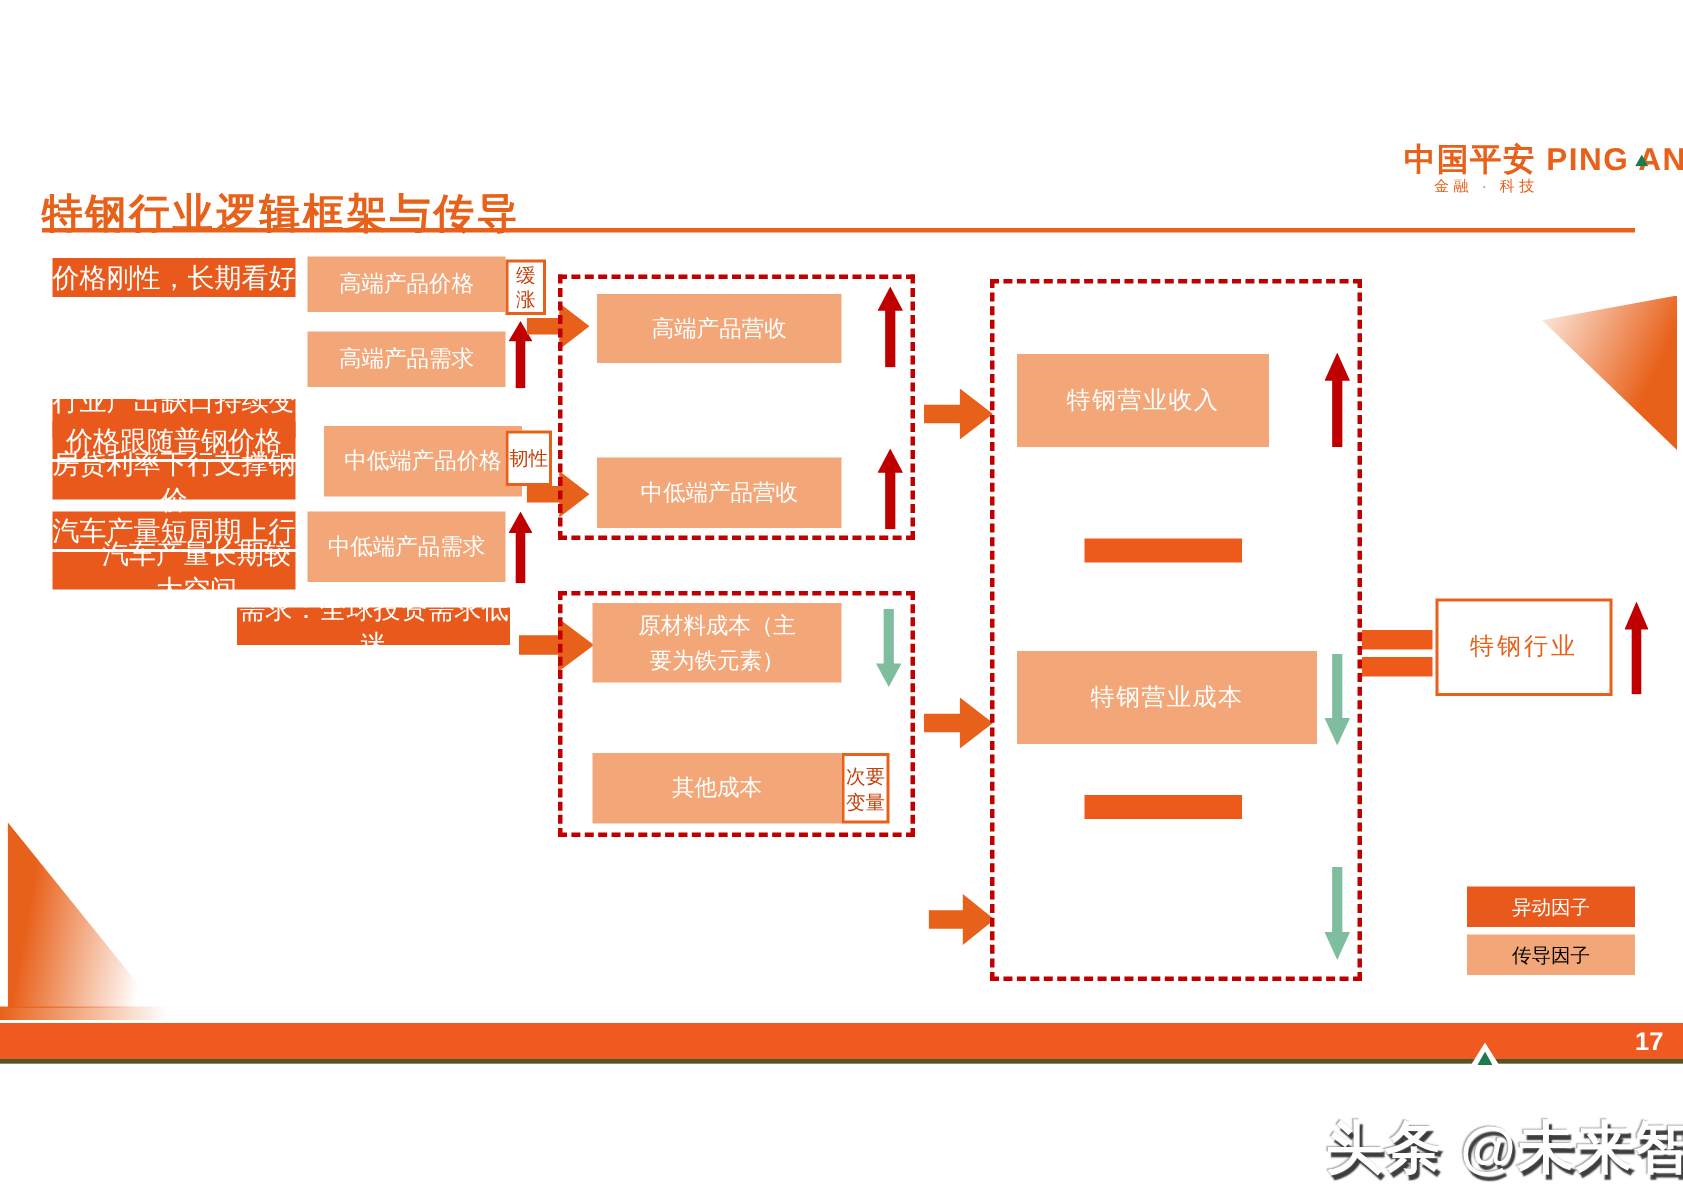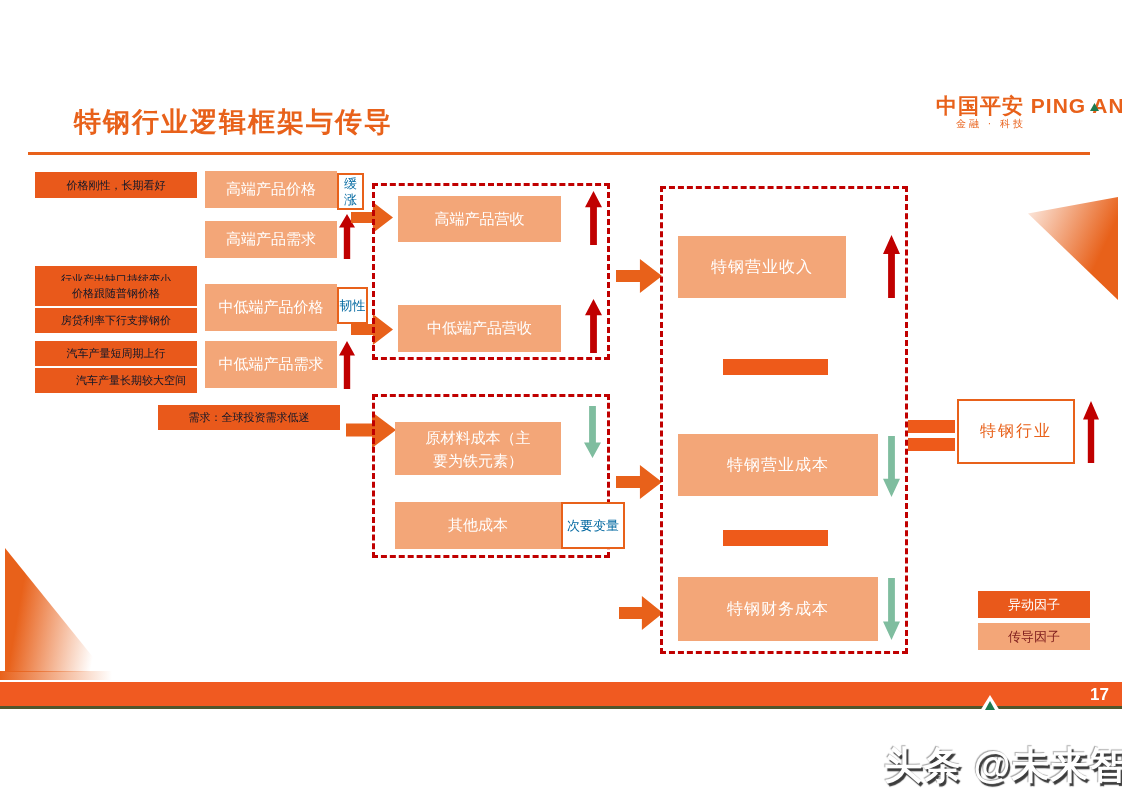"特钢行业逻辑框架与传导" div.abs { margin-left: 46px -> none; top: 104px -> 124px }
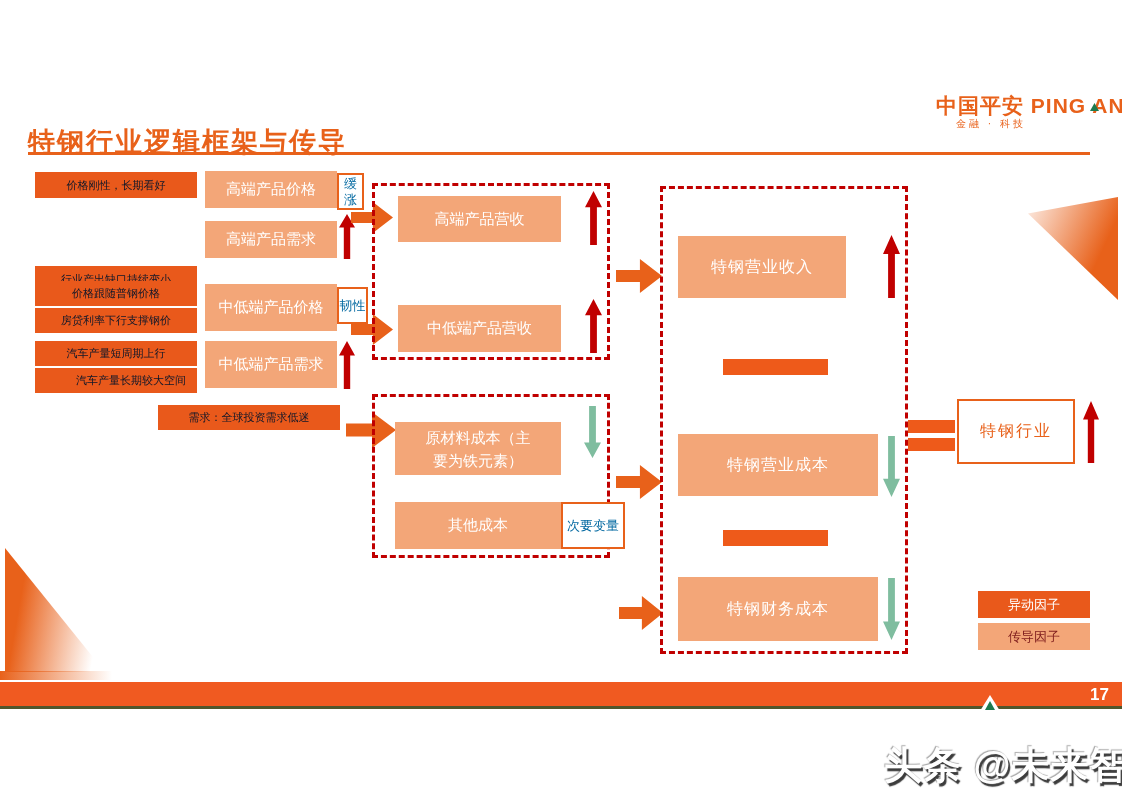"价格刚性，长期看好" .dbox { color: #0f172a -> #ffffff; font-size: 11px -> 18px }
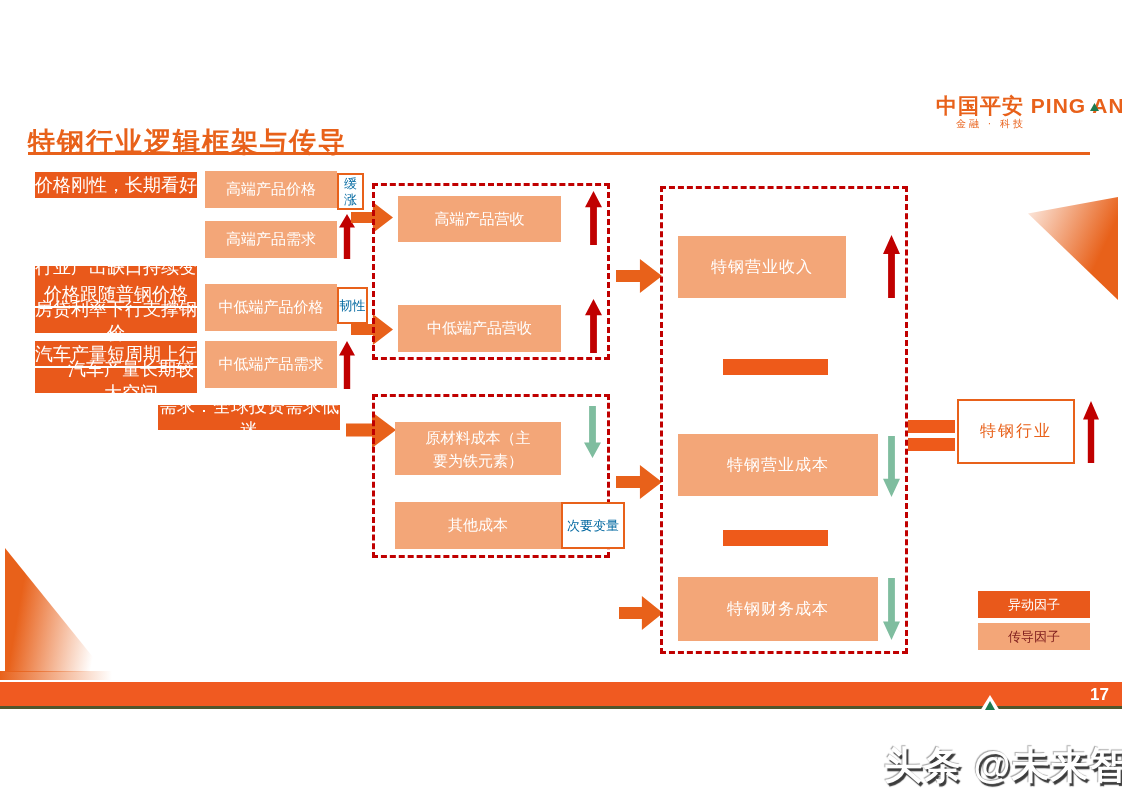"缓涨" .tagbox { color: #0369a1 -> #c2410c }
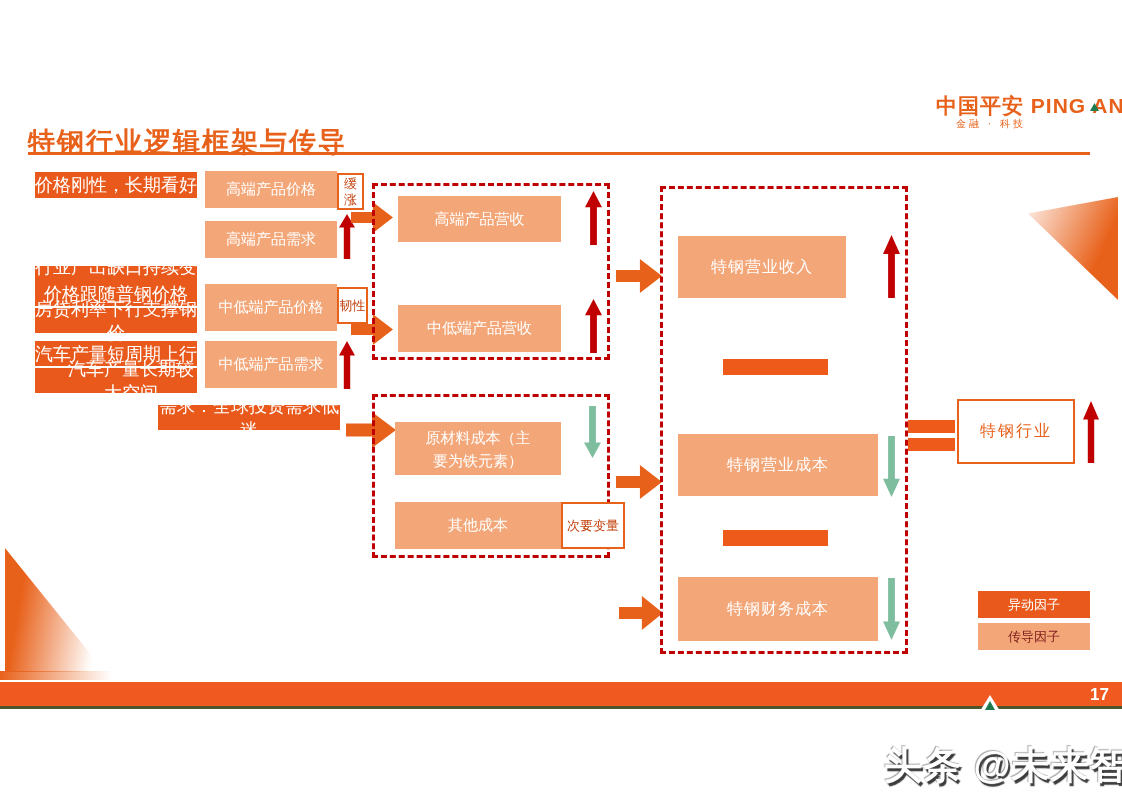"中低端产品价格" div.abs { left: 205px -> 216px }
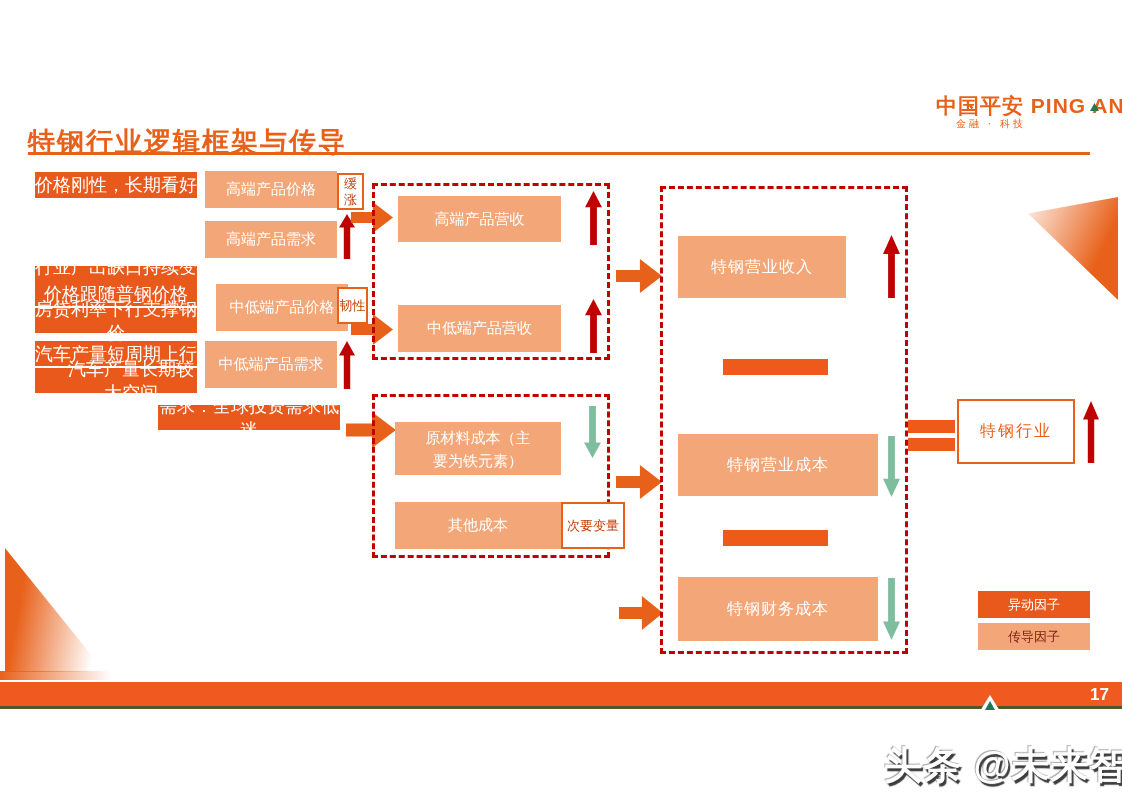"原材料成本（主要为铁元素）" div.abs { top: 422px -> 402px }
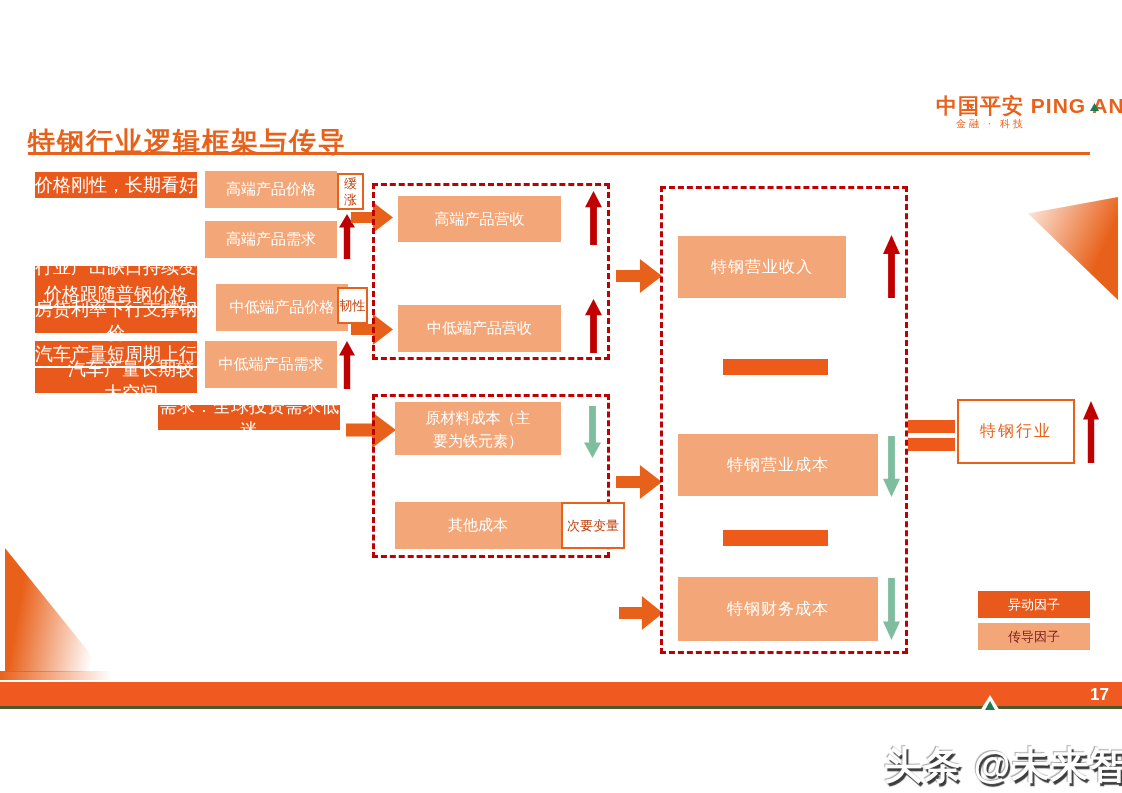"次要变量" div.abs { width: 64px -> 32px }
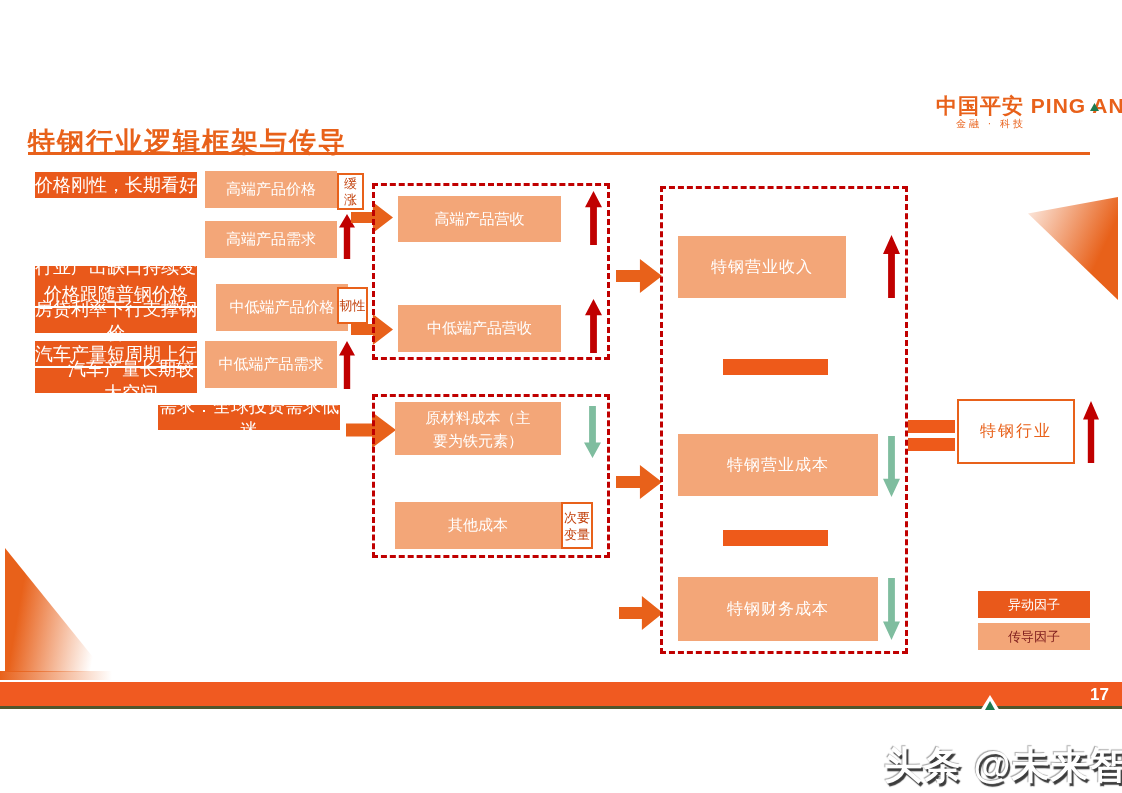"特钢财务成本" div.abs { html: <div>特钢财务成本</div> -> none }
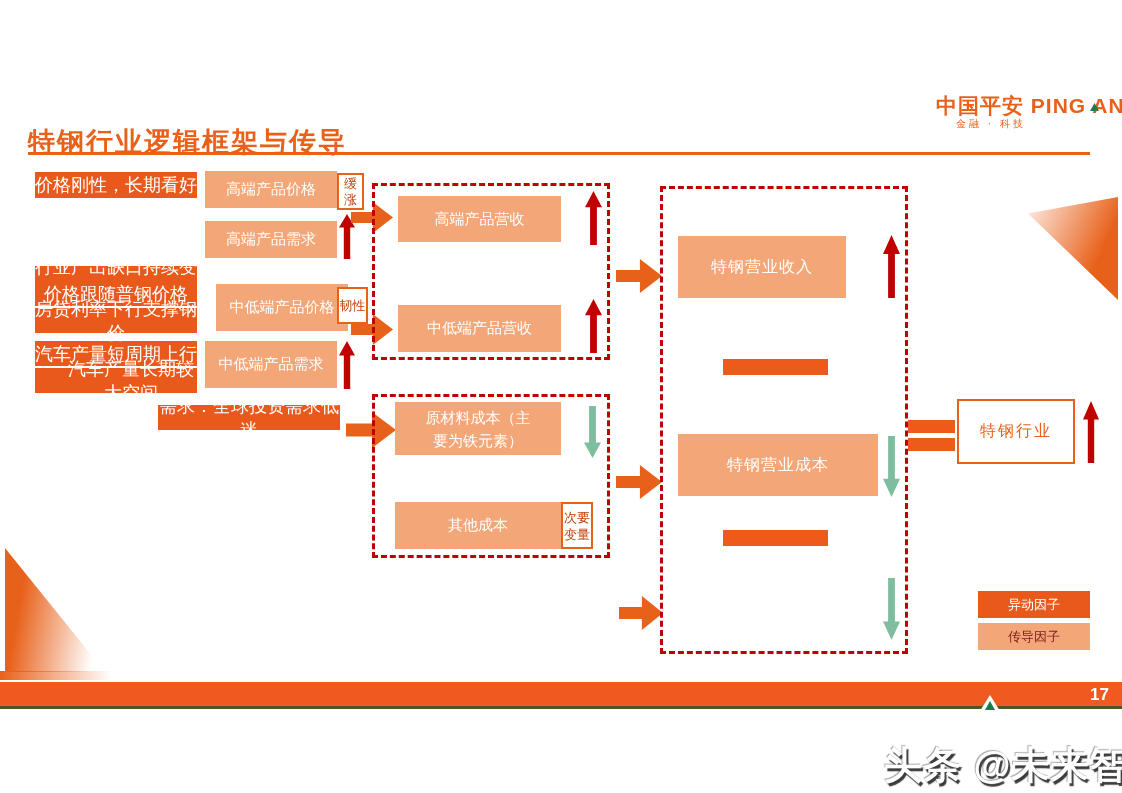"传导因子" .legend-light { color: #7f1d1d -> #000000 }
